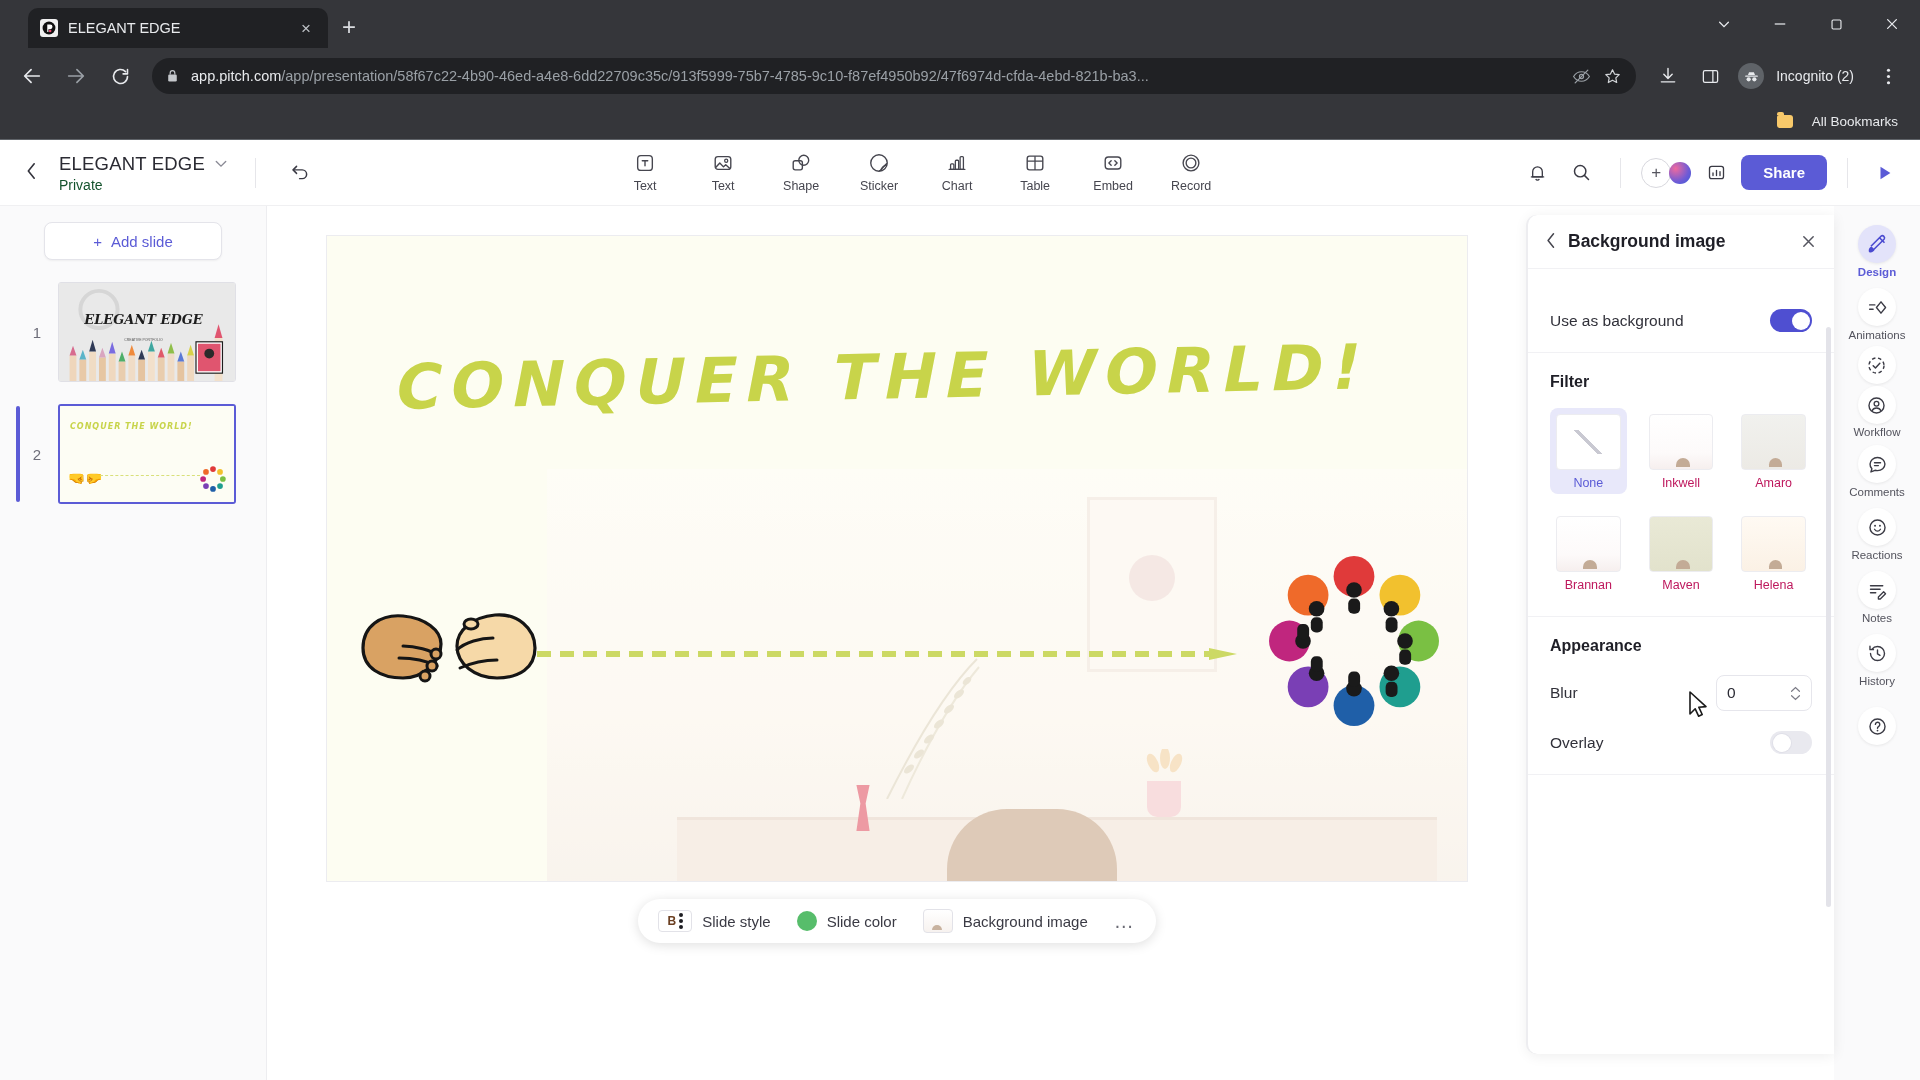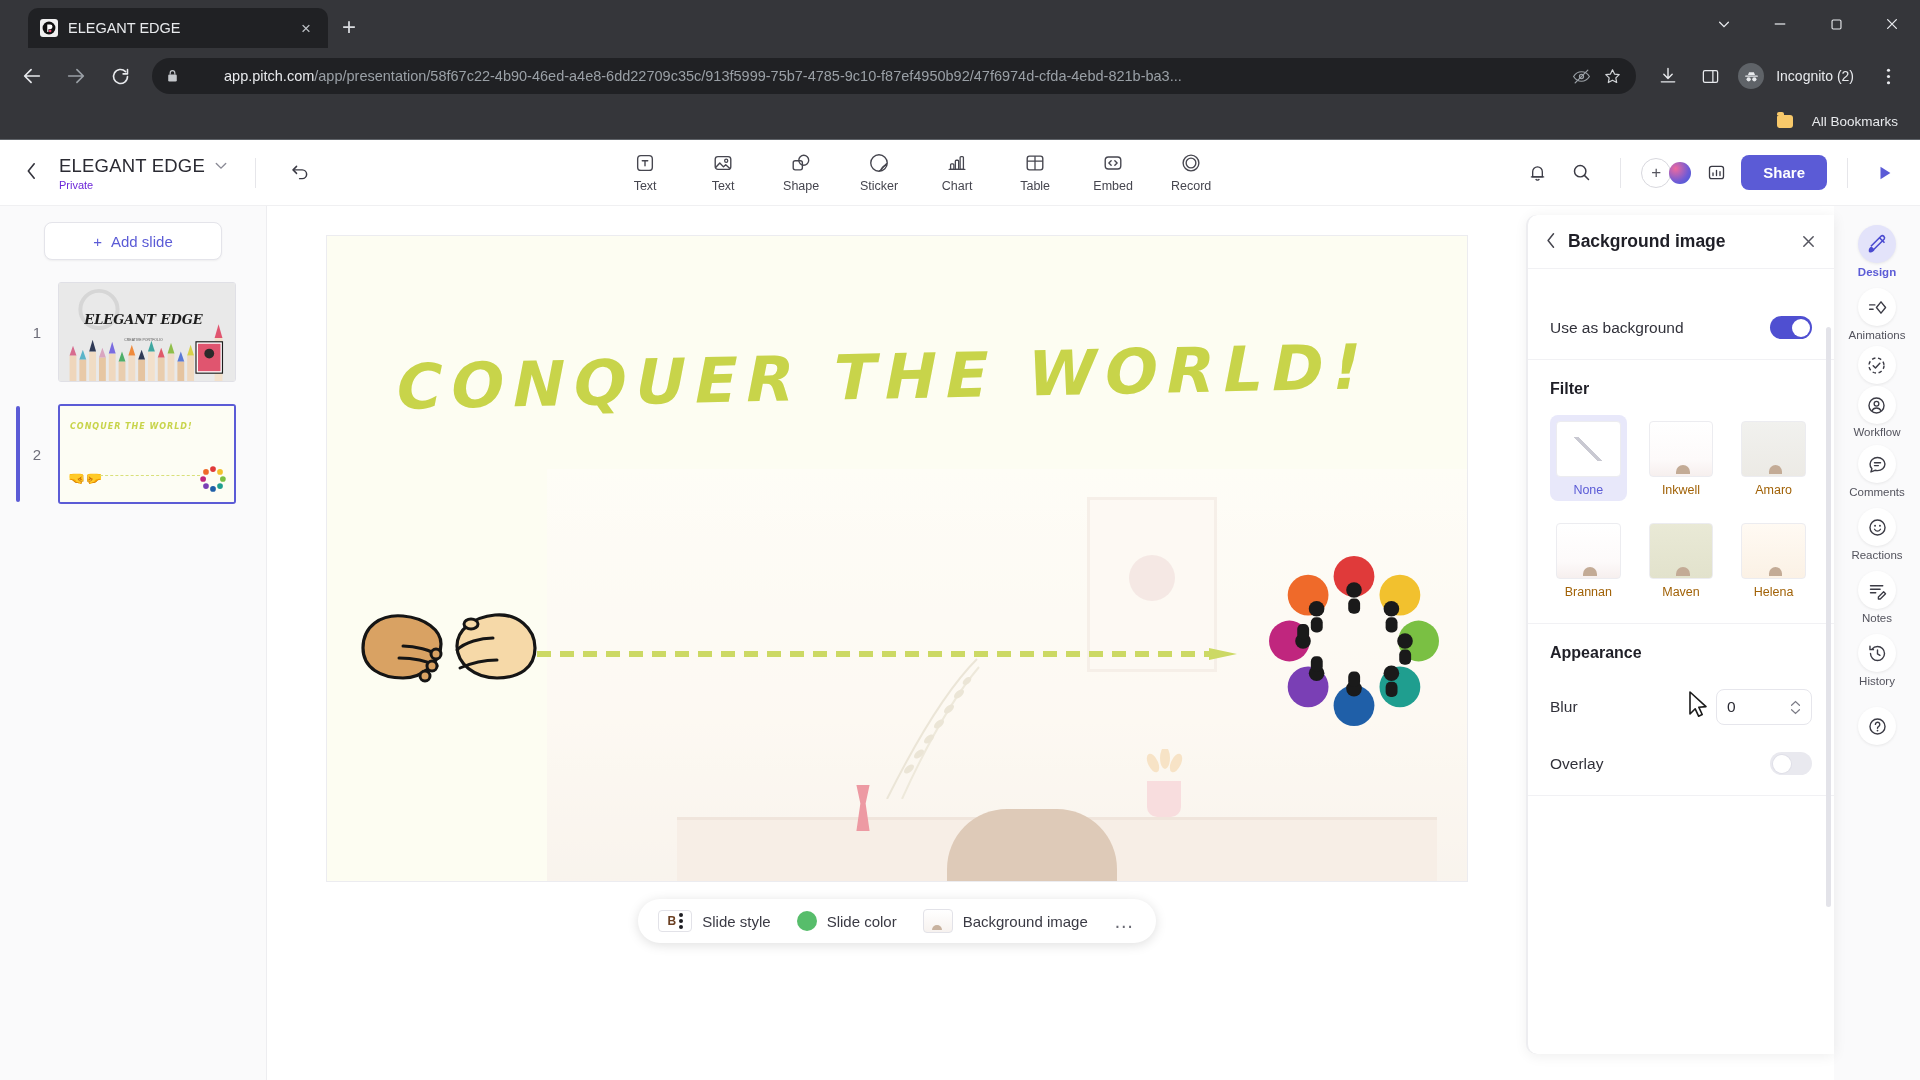"app.pitch.com/app/presentation/58f67c22-" .omni-url { margin-left: 33px -> none }
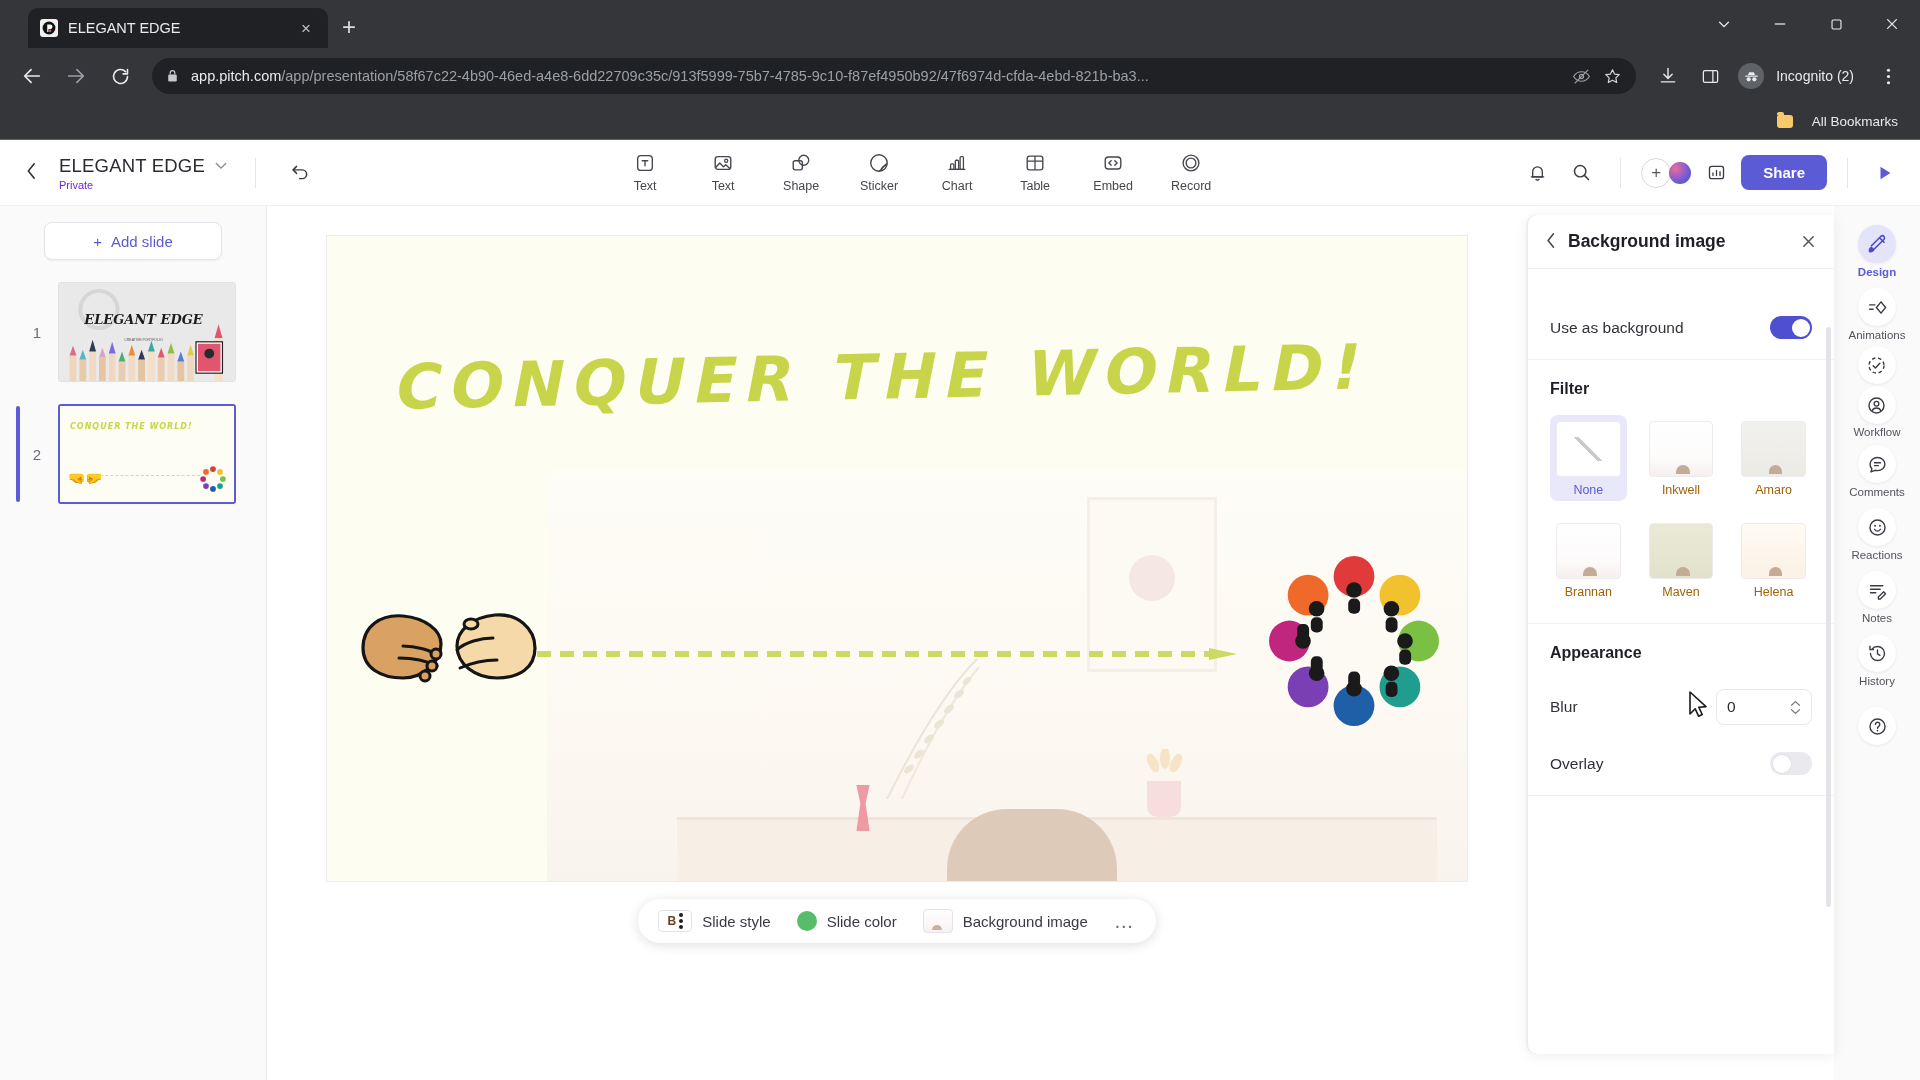"Private" .deck-sub { color: #6d28d9 -> #14532d; font-size: 11px -> 14px }
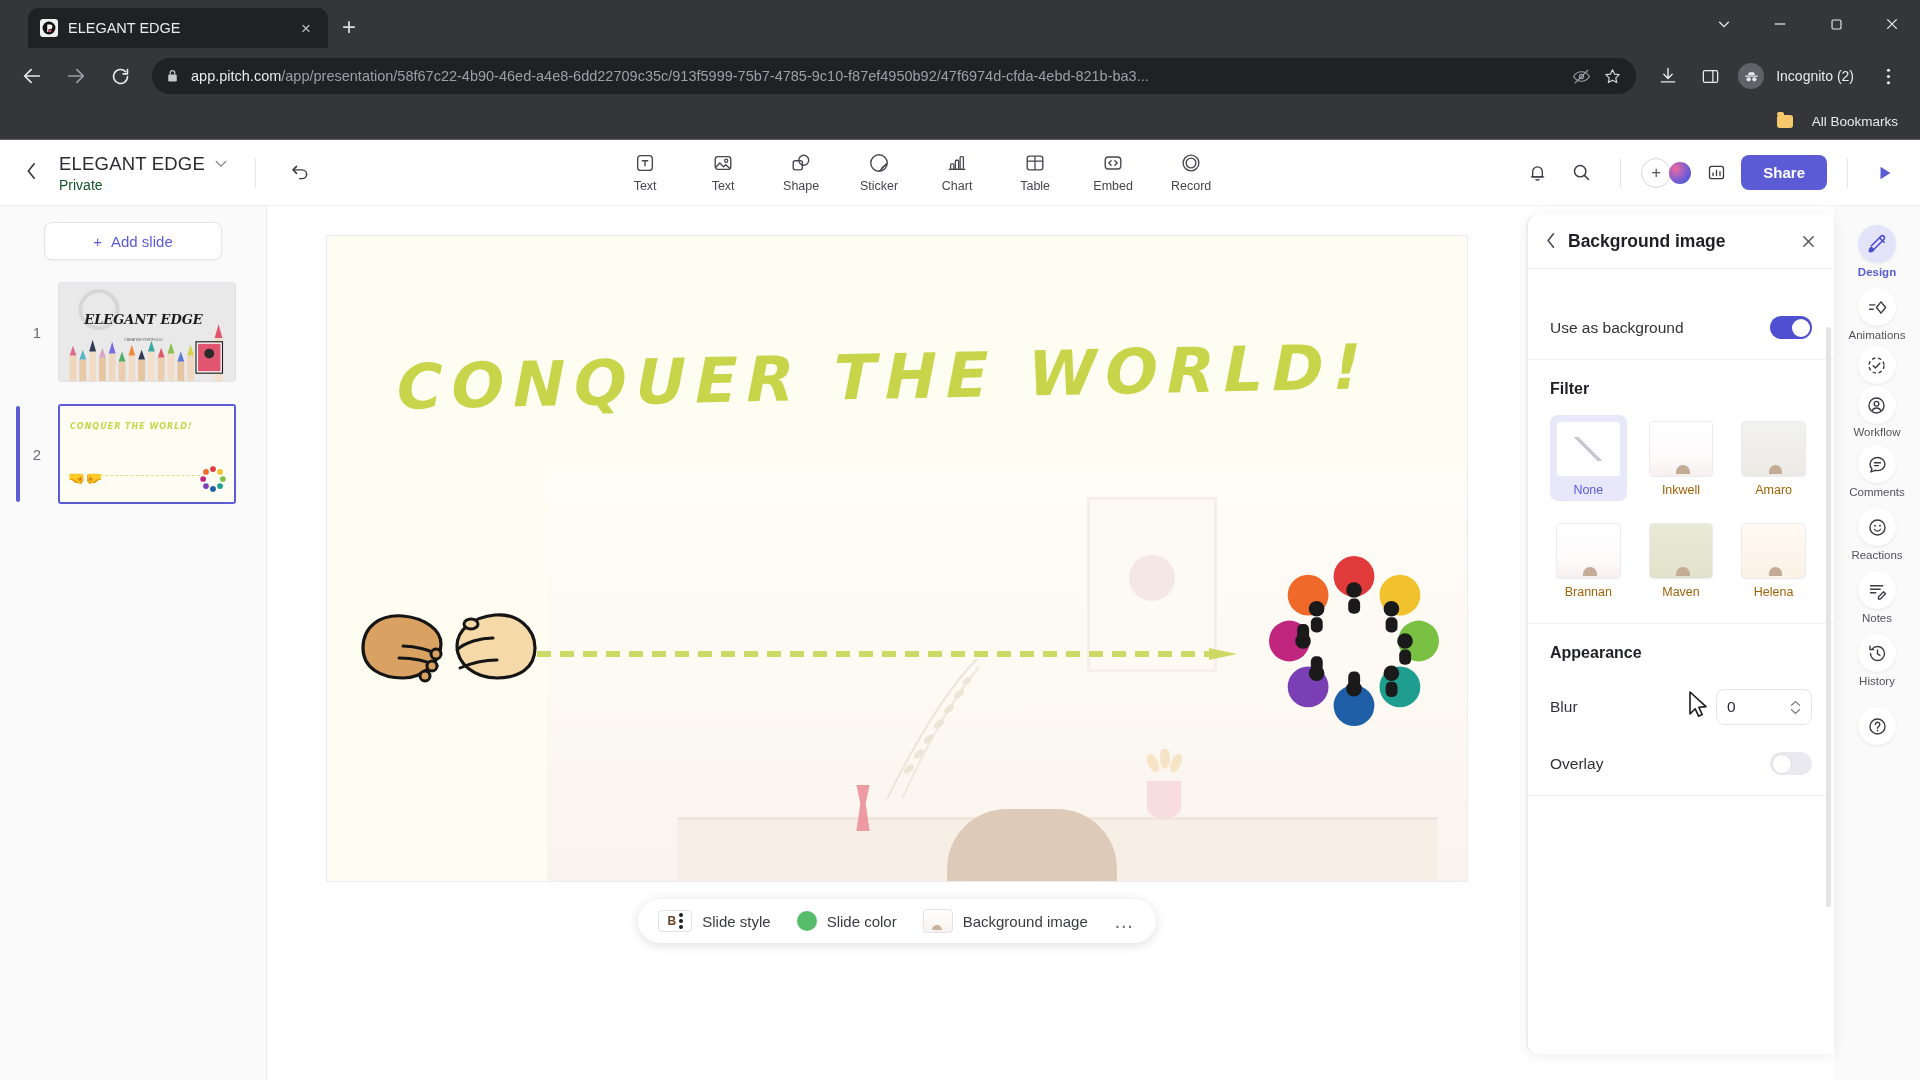"Use as background" .row { margin-top: 27px -> 20px }
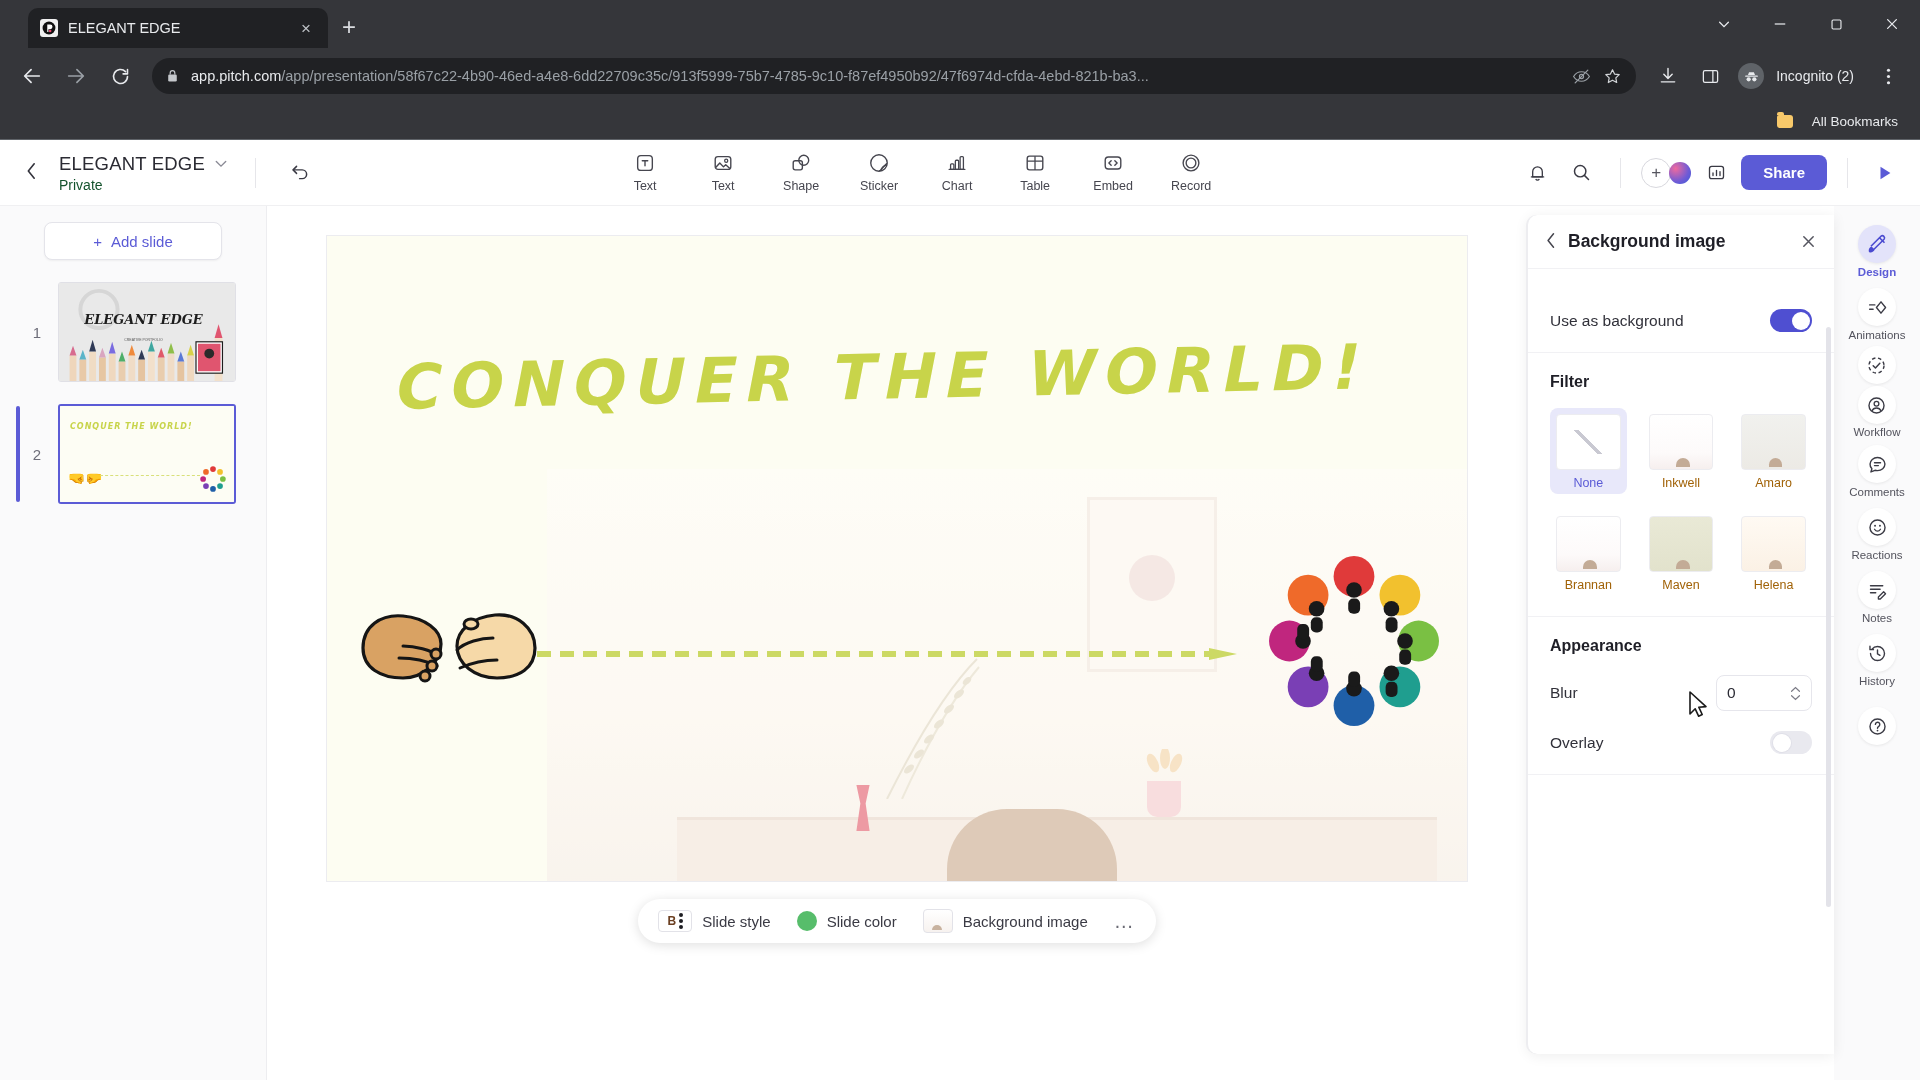"Inkwell" .filt-cap { color: #a16207 -> #be185d }
